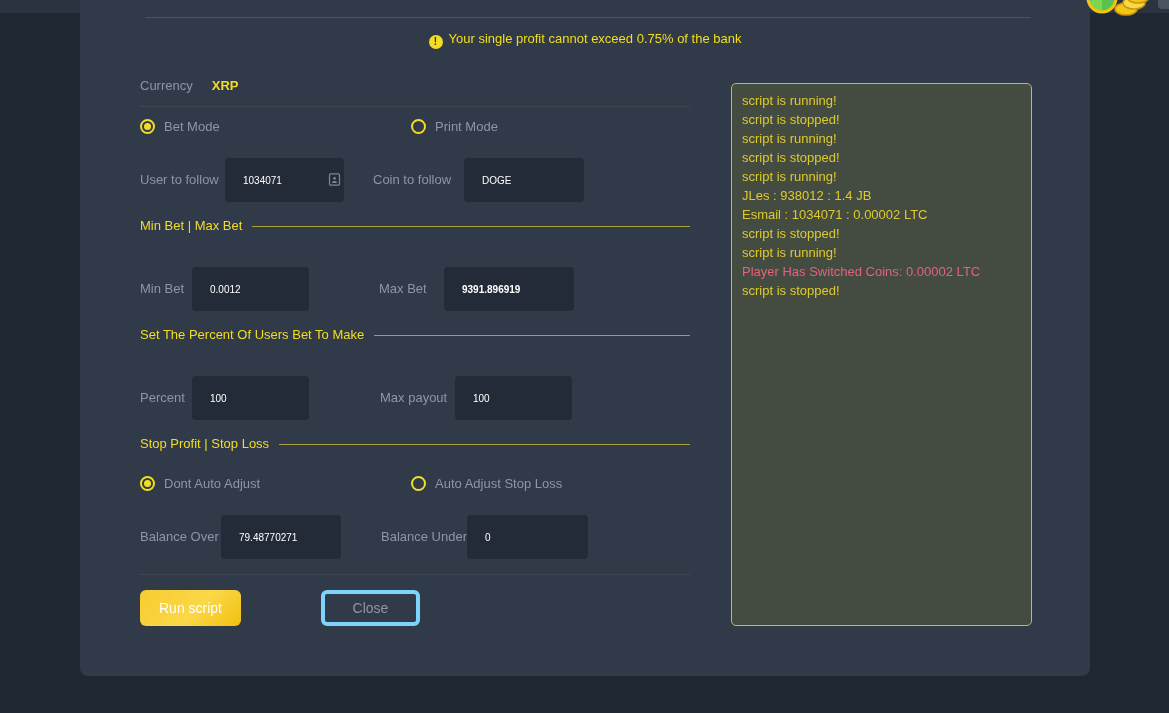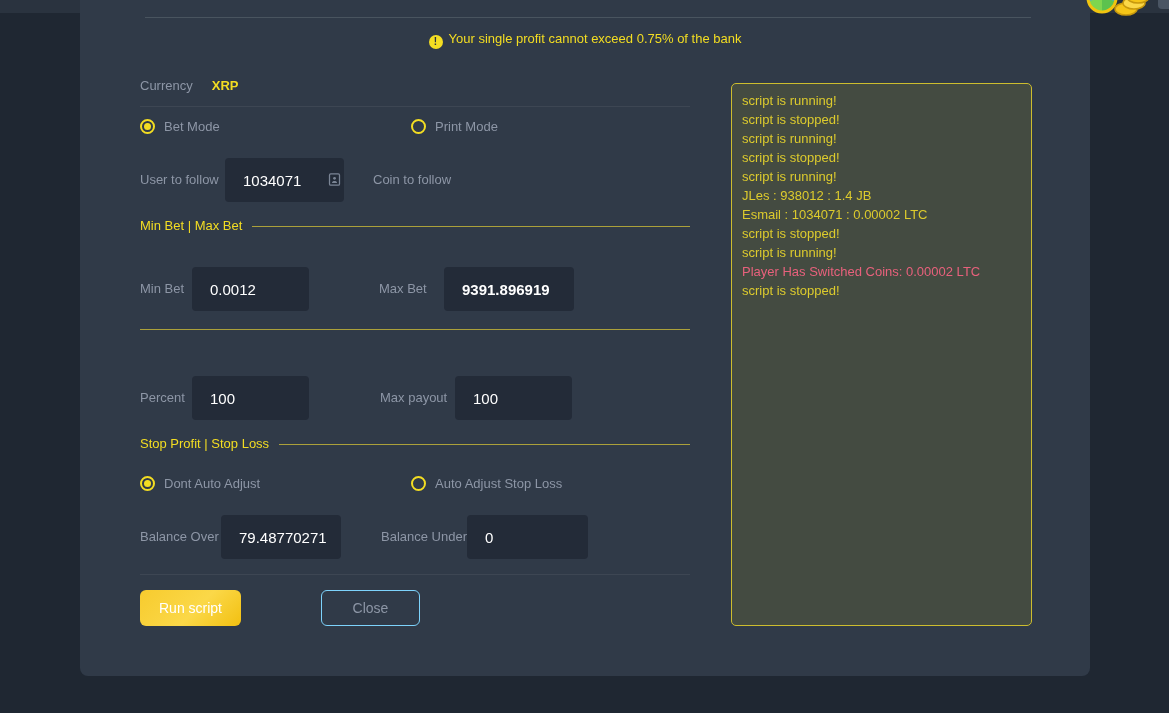"1034071" .tbox { font-size: 15px -> 10px }
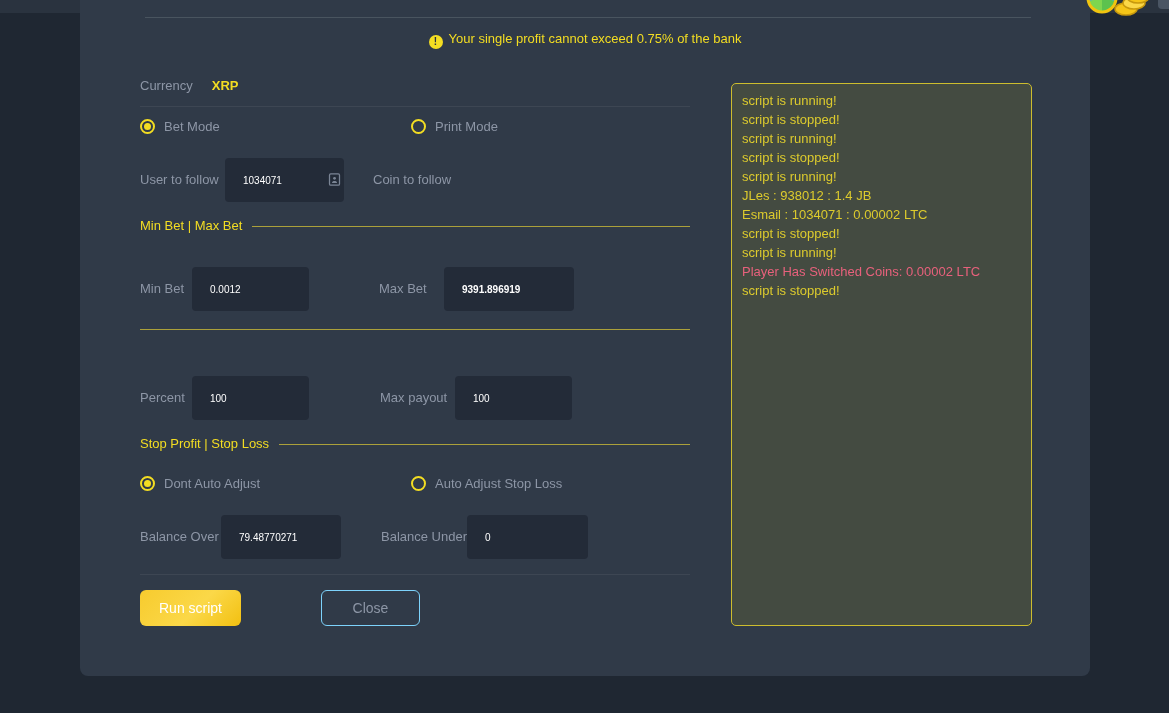"DOGE" input.tbox { html: none -> <input> }
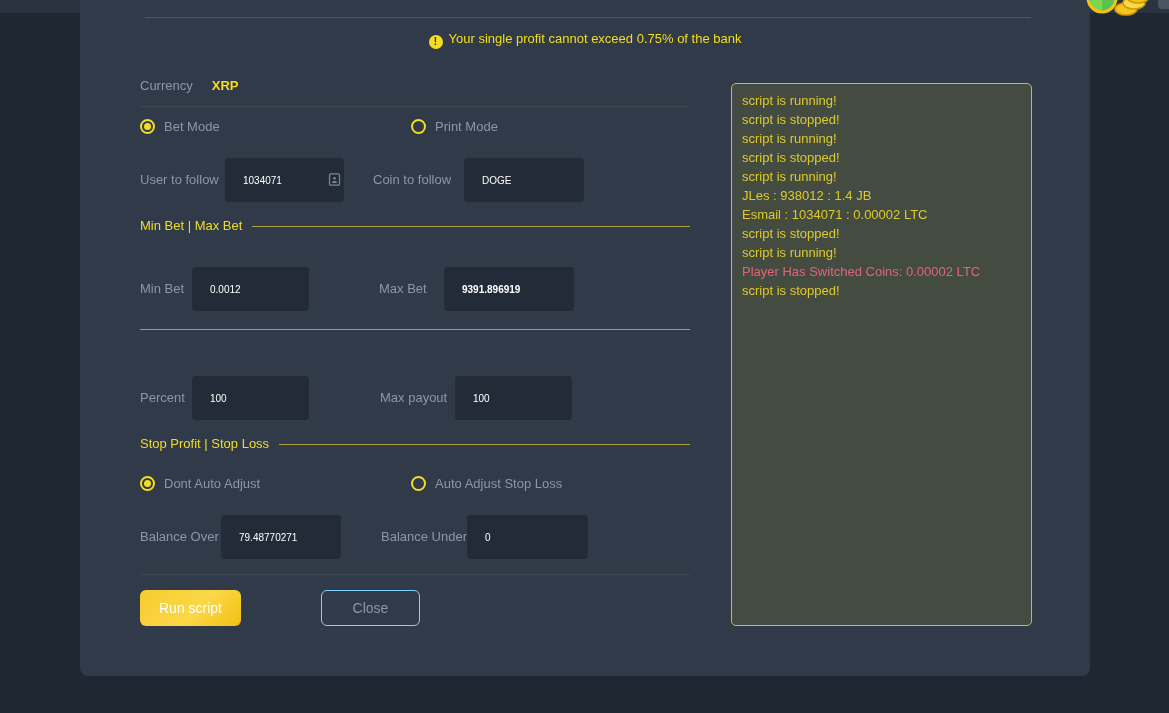"Set The Percent Of Users" span.st-text { html: none -> <span>Set The Percent Of Users Bet To Make</span> }
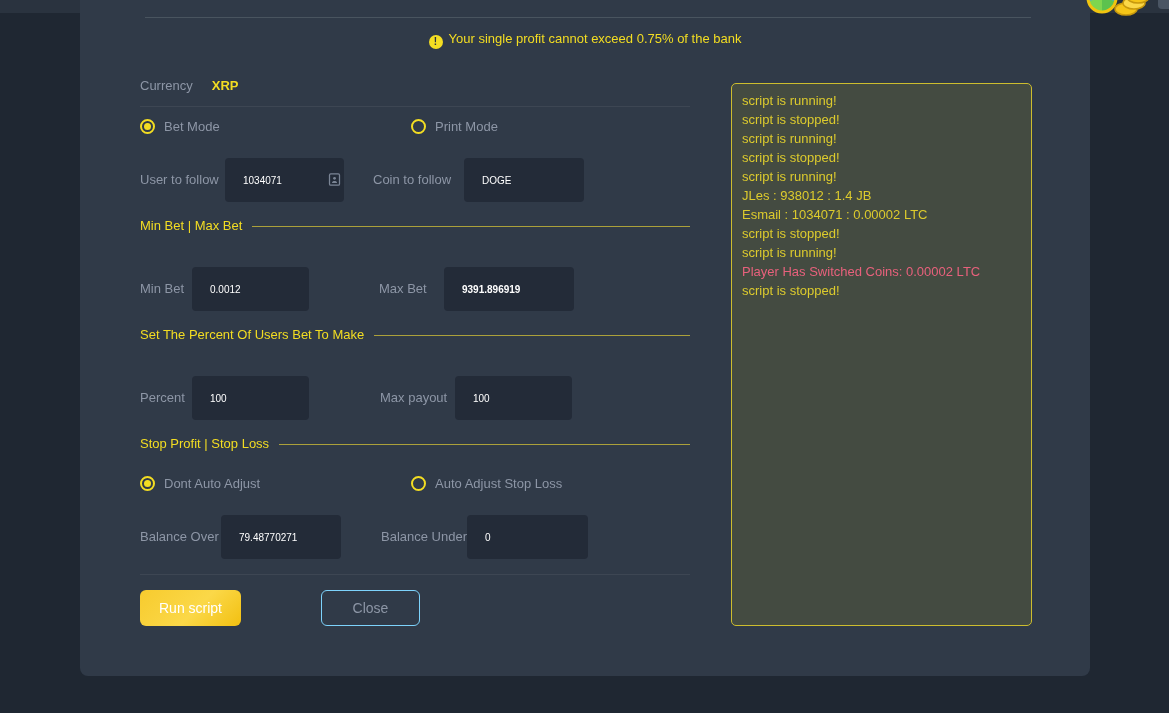"Close" .btn-close { border: 1px solid #7dd3fc -> 4px solid #7dd3fc }
